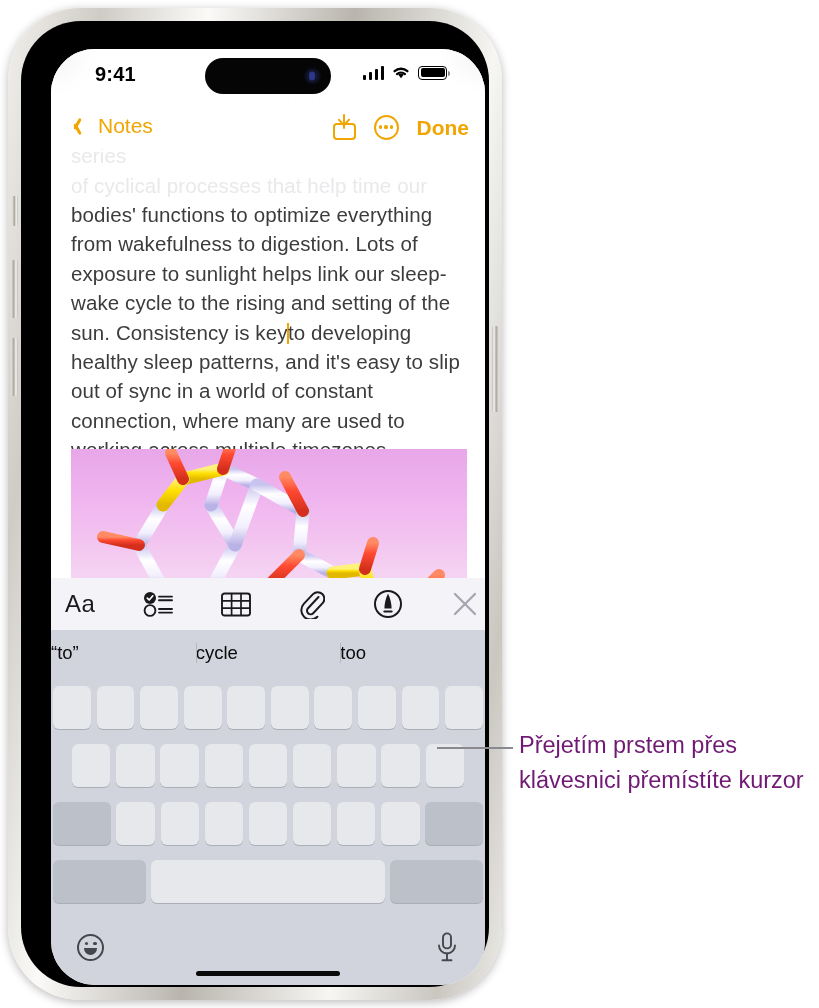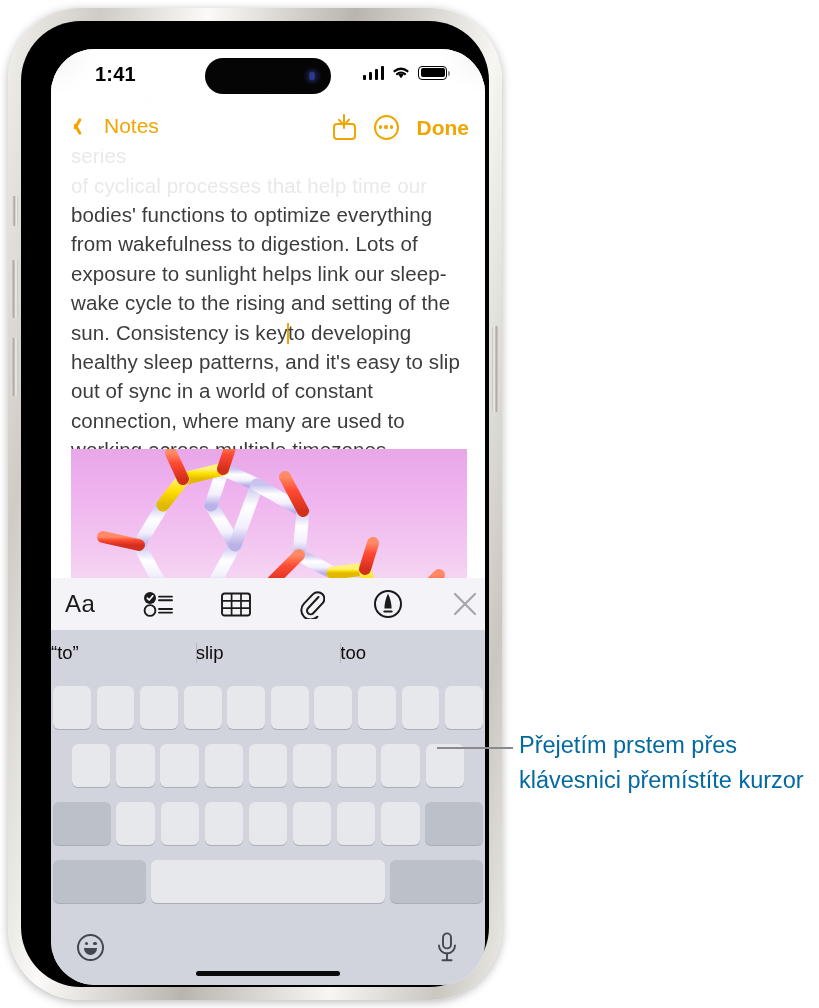"1:41" div.clock { text: 1:41 -> 9:41 }
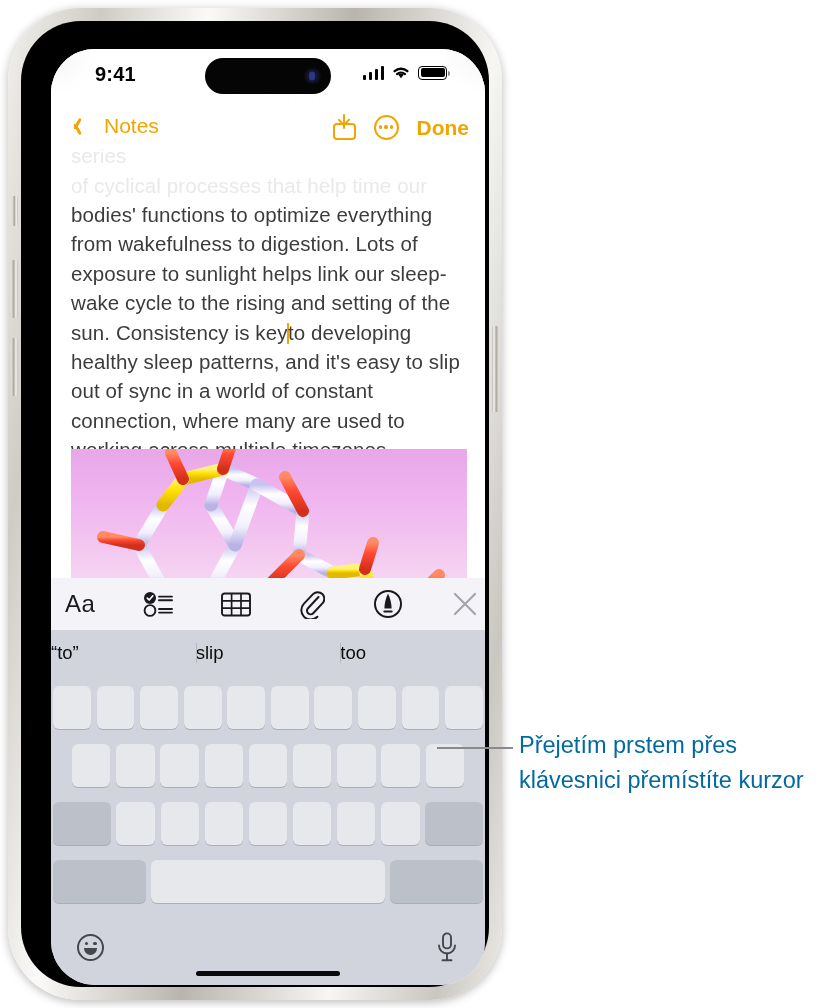"Notes" .nav-back { gap: 24px -> 18px }
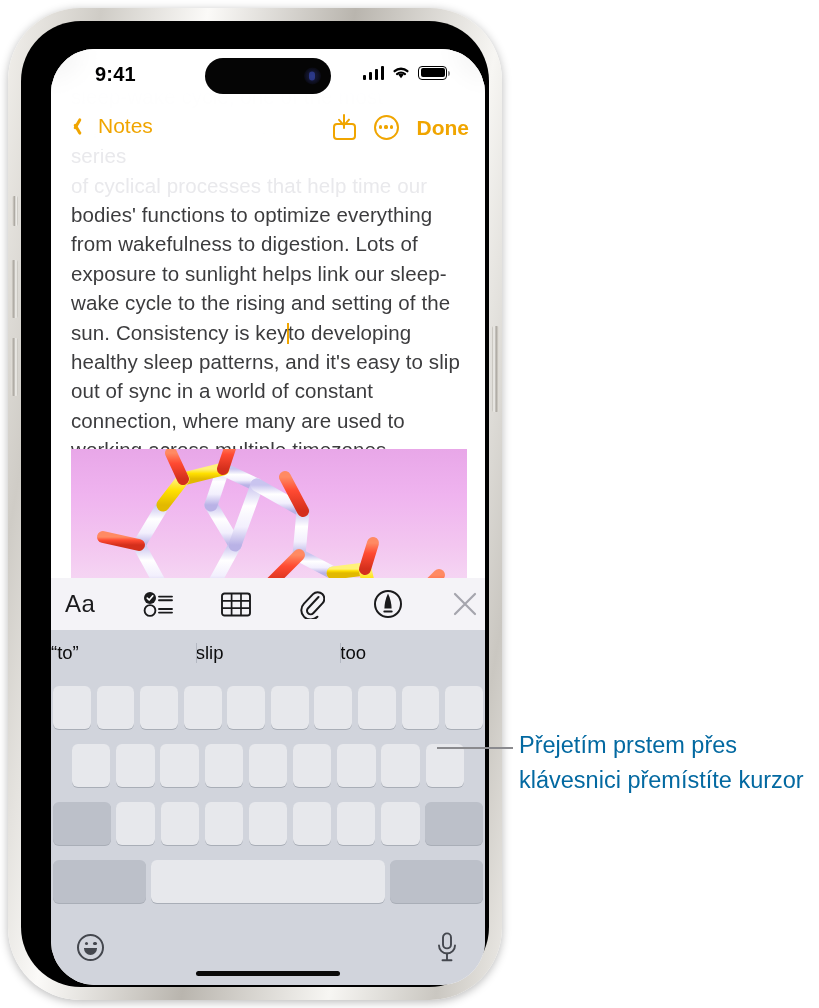"slip" div.pred-cell { text: slip -> cycle }
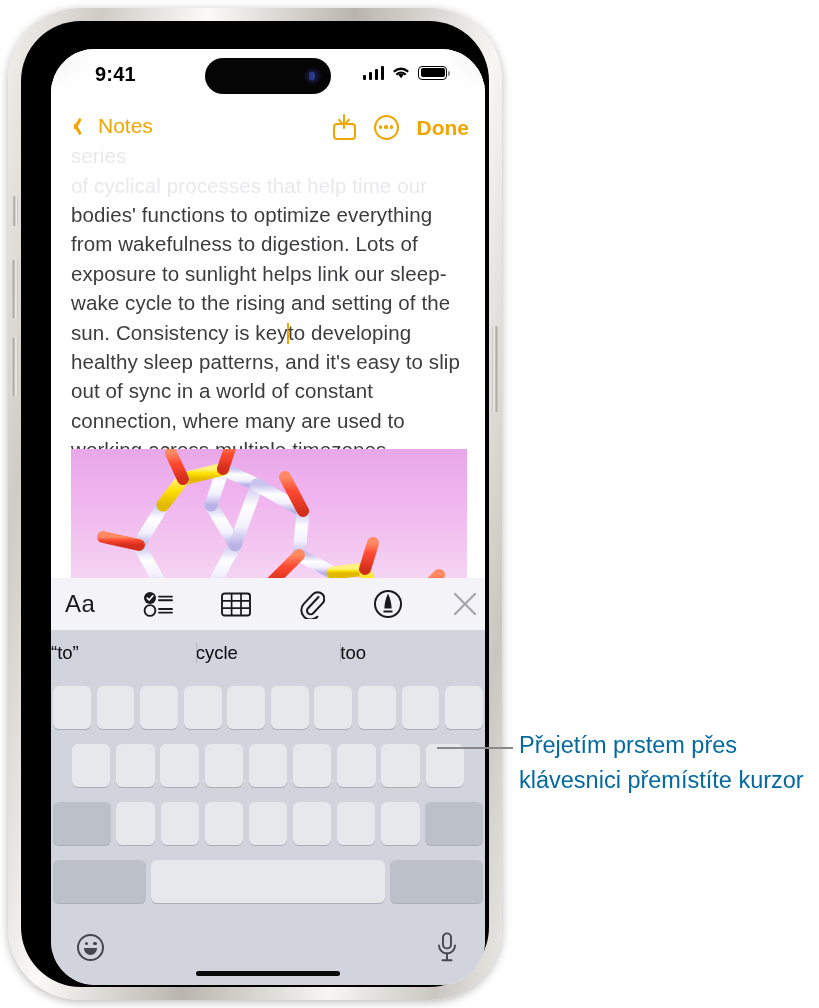"Přejetím prstem přes klávesnici" .callout { color: #0369a1 -> #701a75 }
